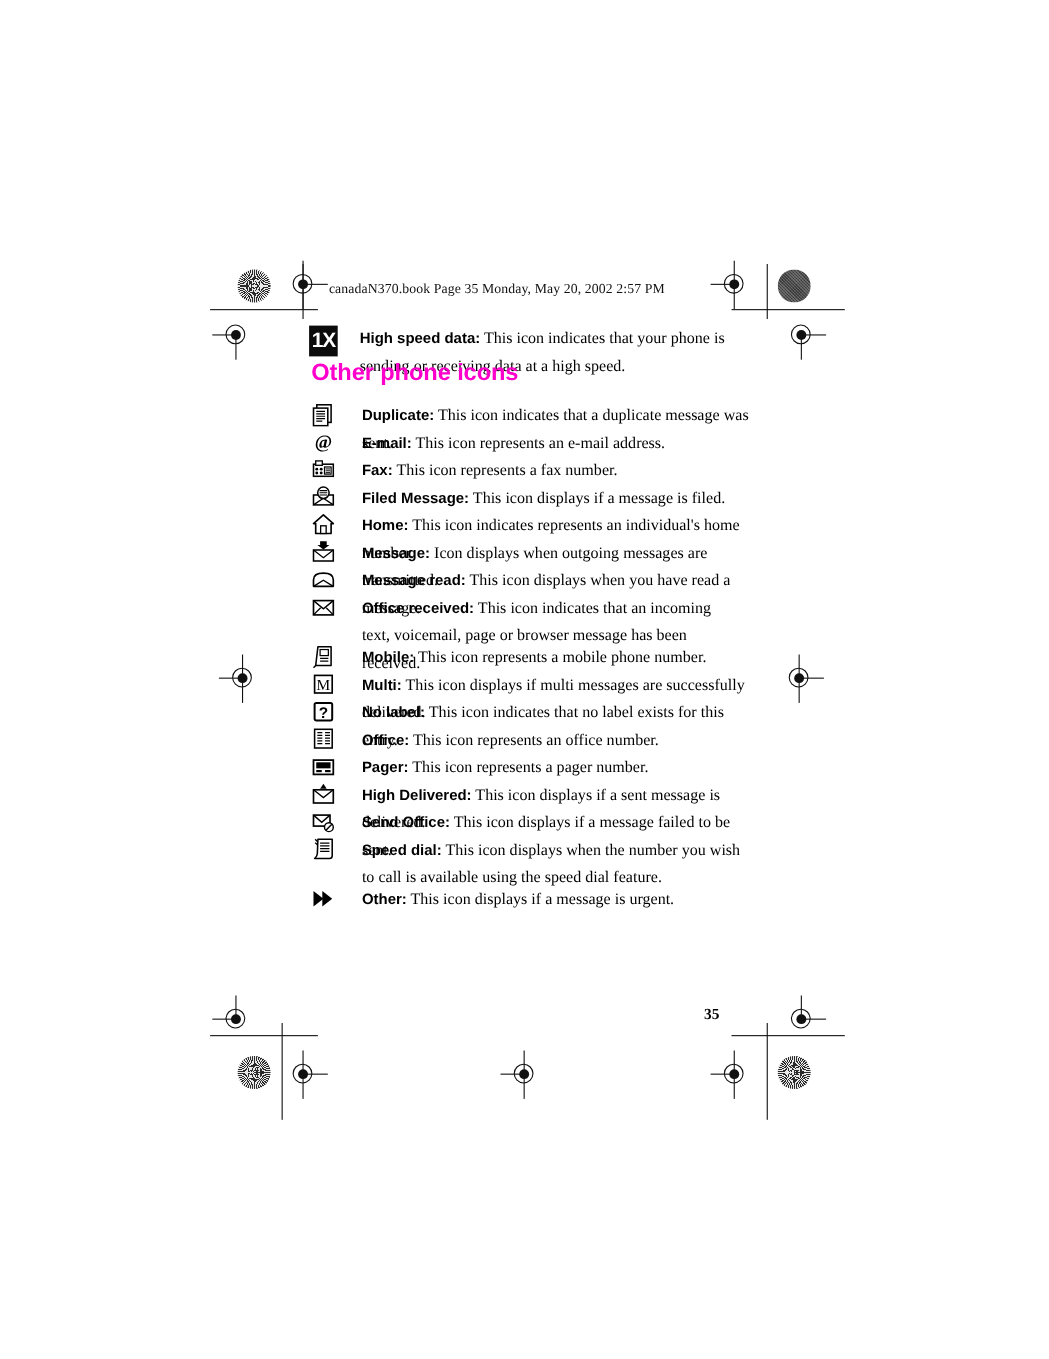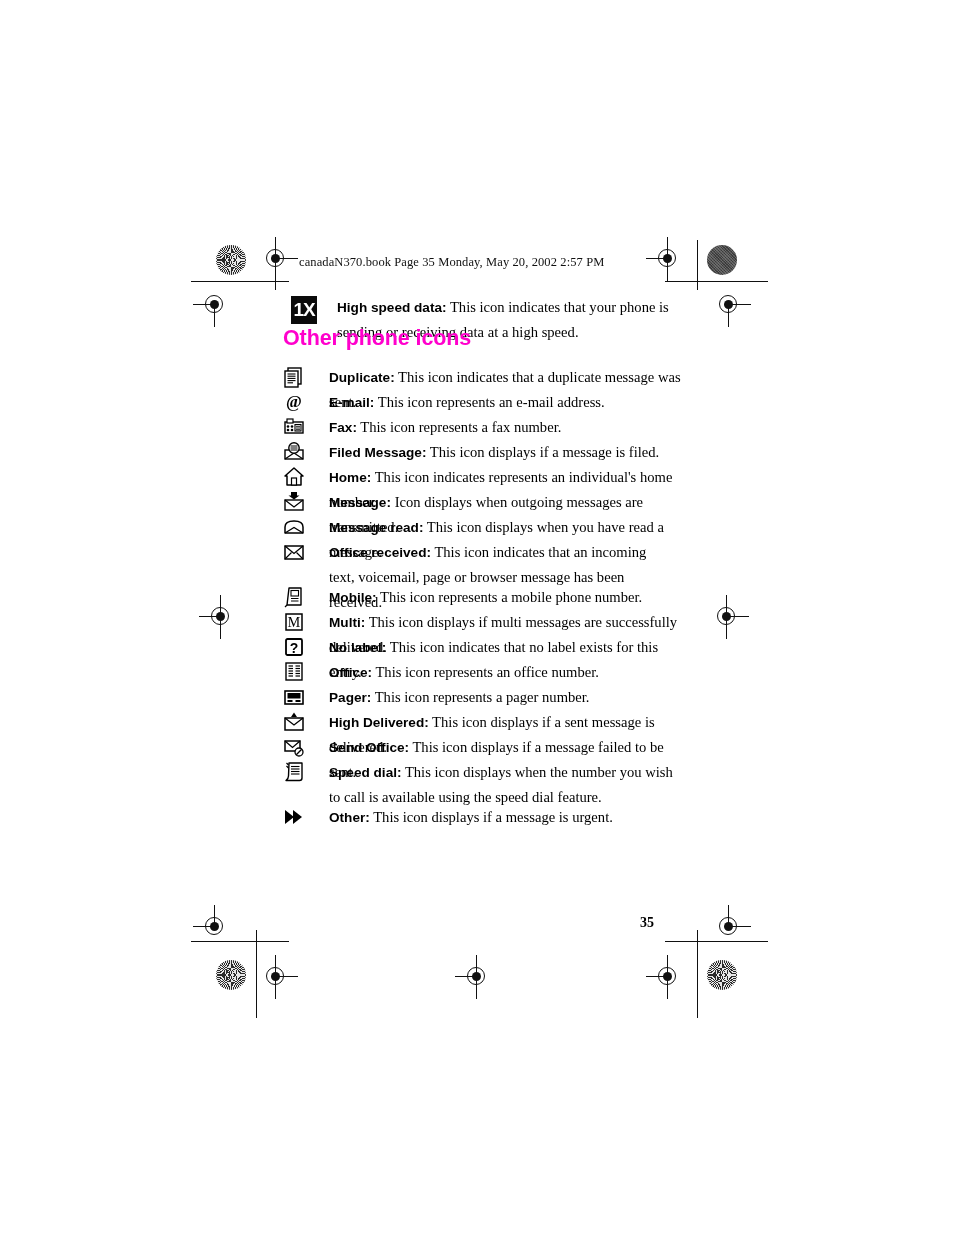"1X" div.entry { left: 291px -> 281px }
